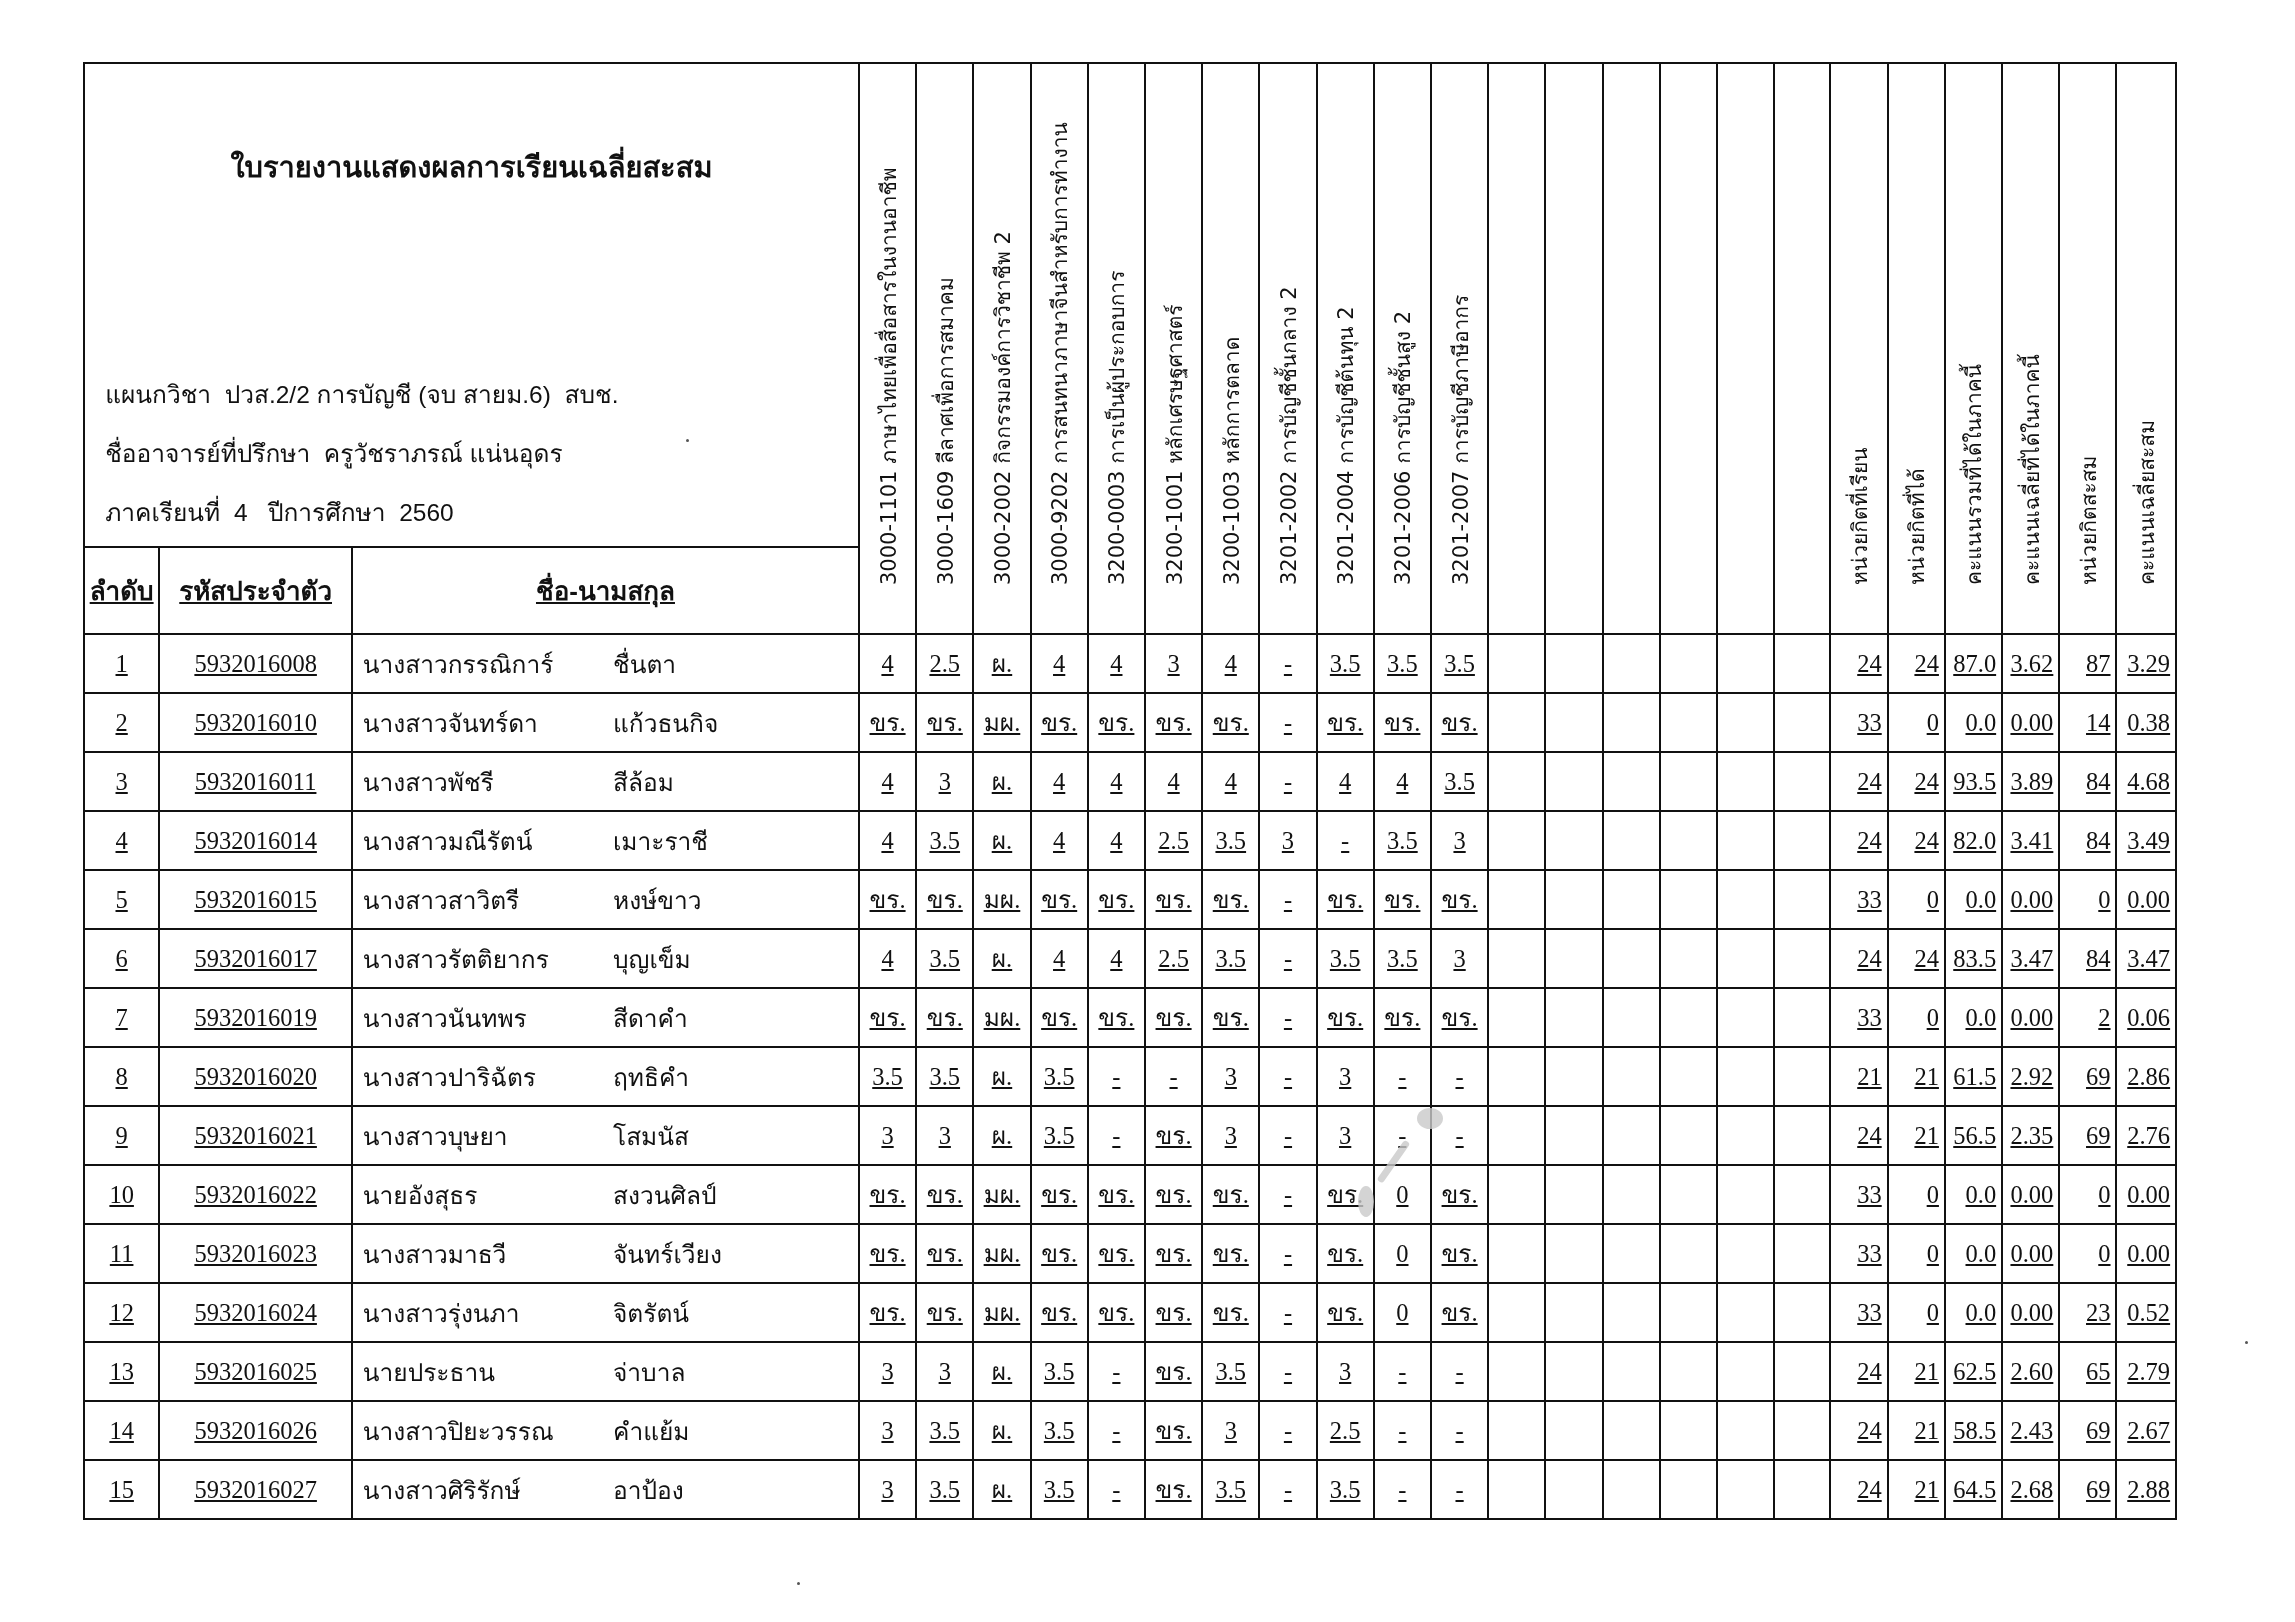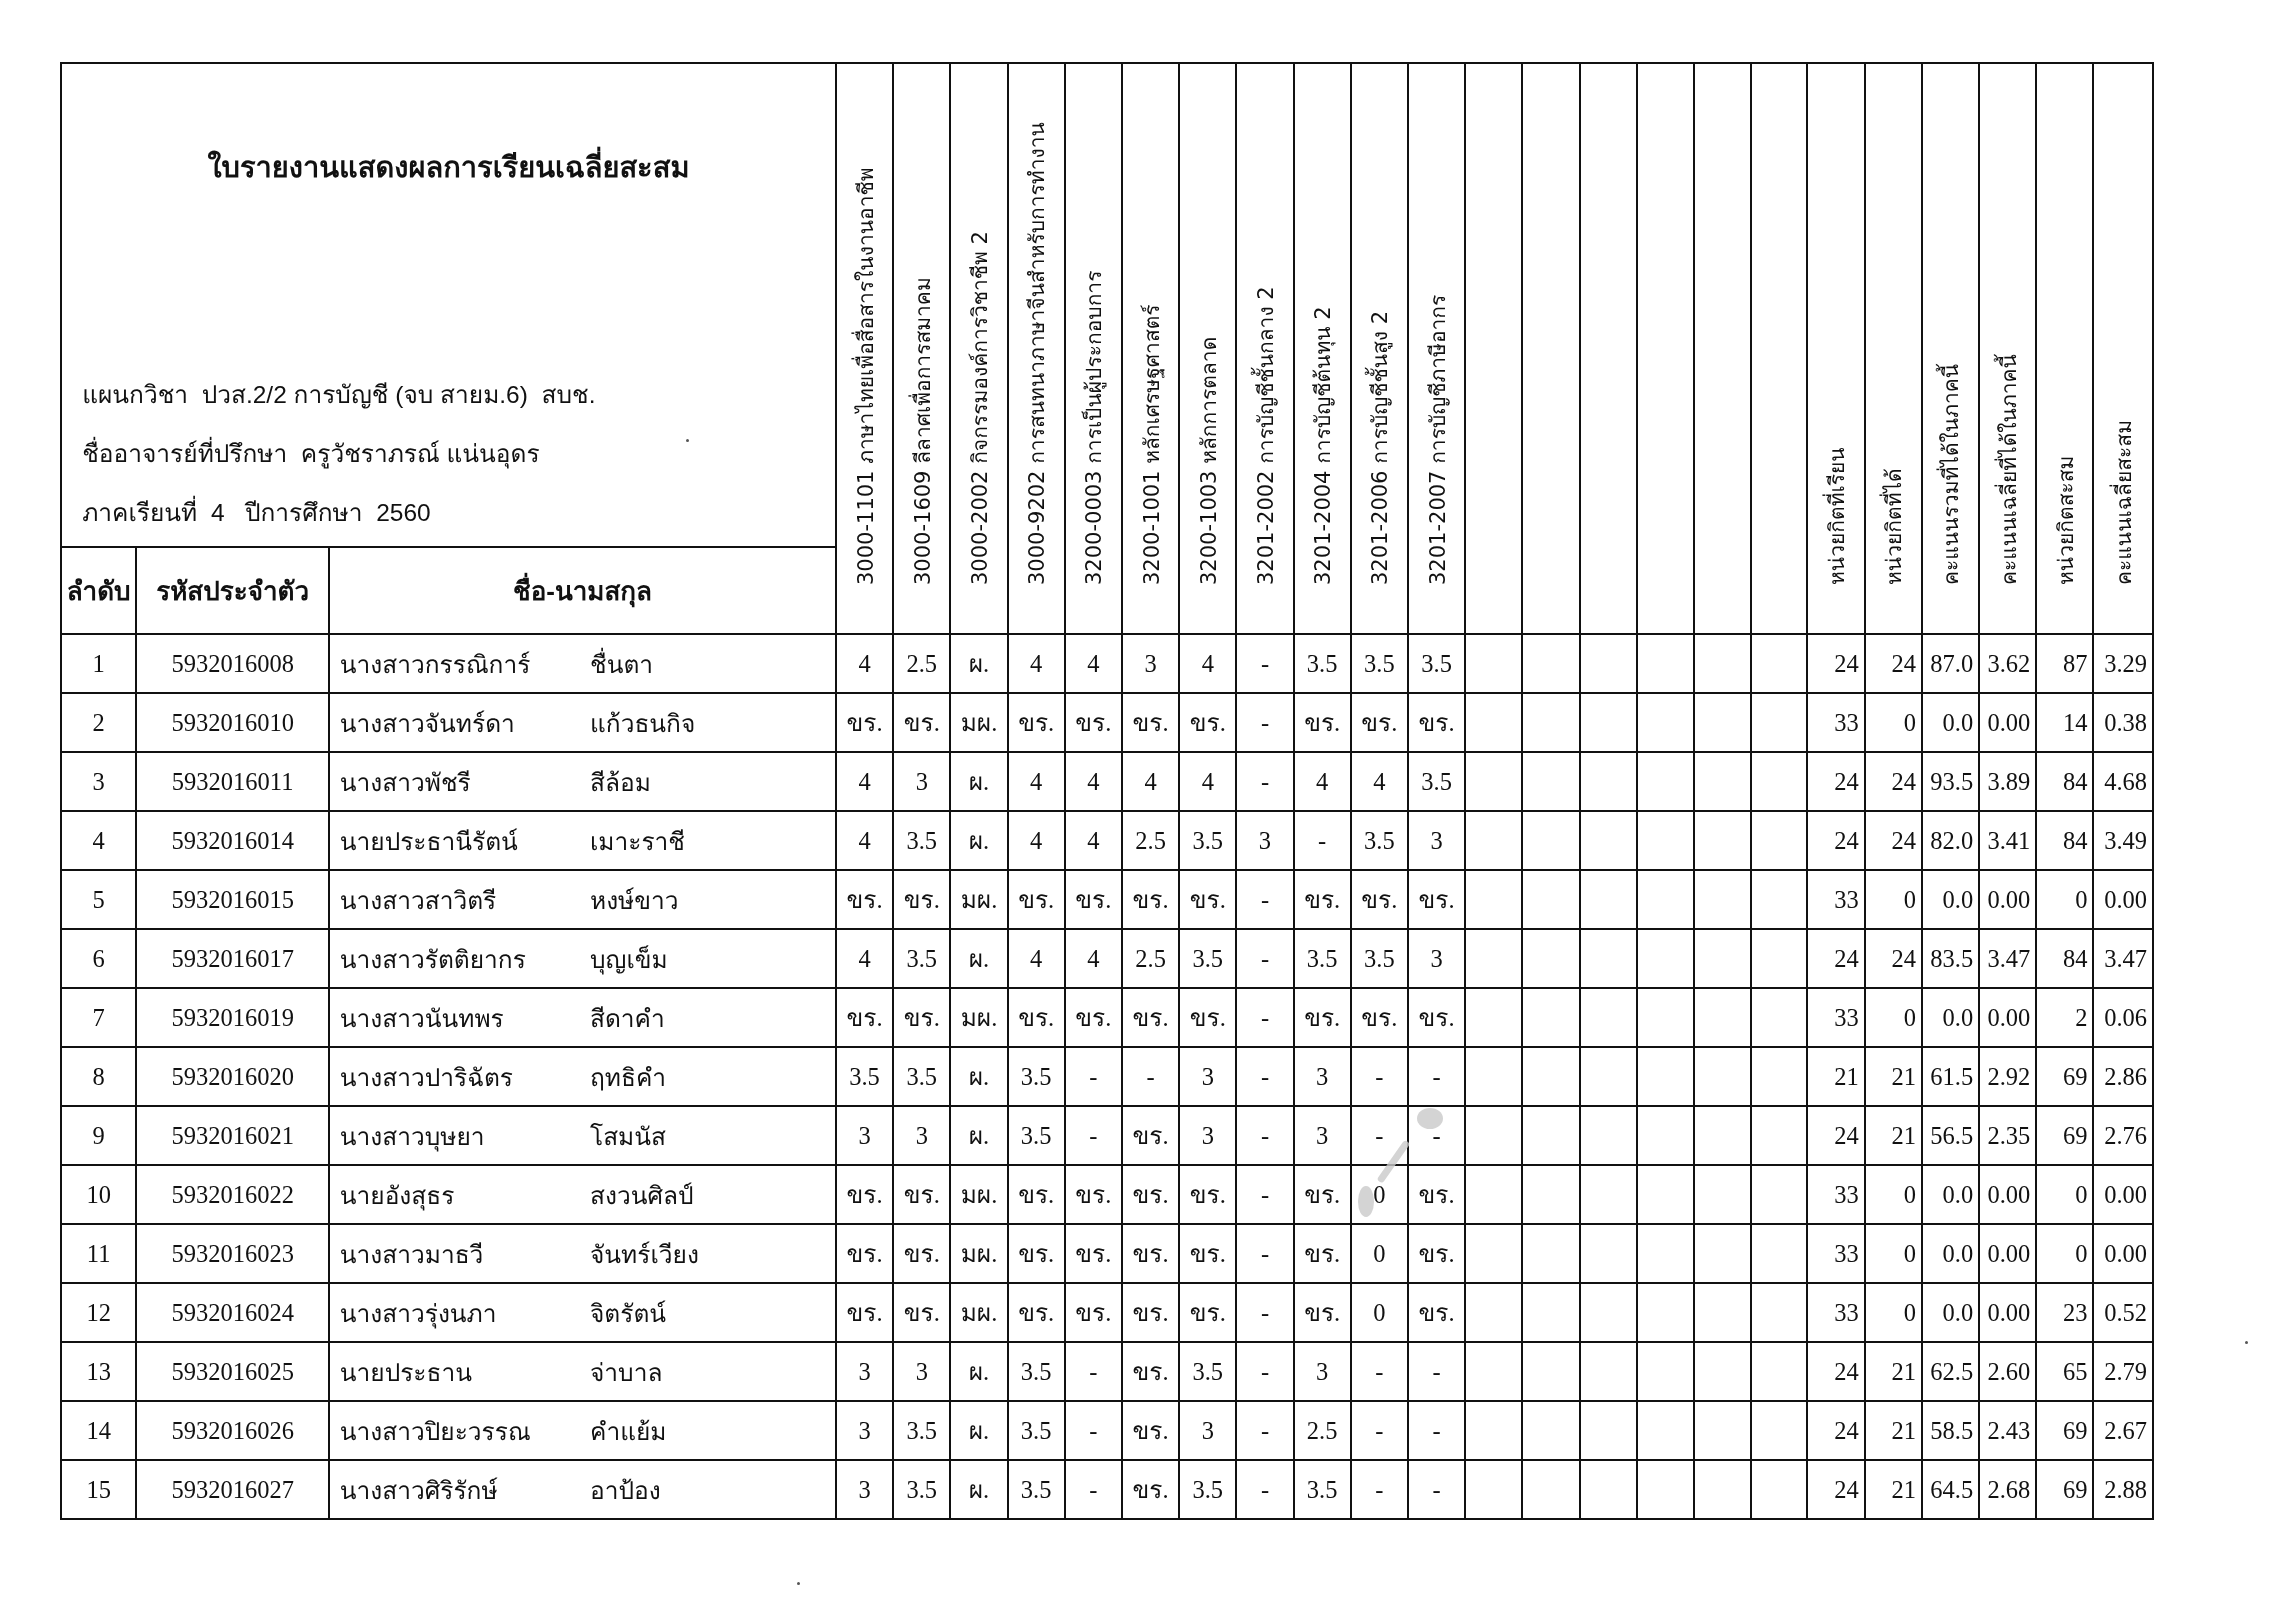"ใบรายงานแสดงผลการเรียนเฉลี่ยสะสม" .sheet { left: 60px -> 83px; text-decoration: none -> underline }
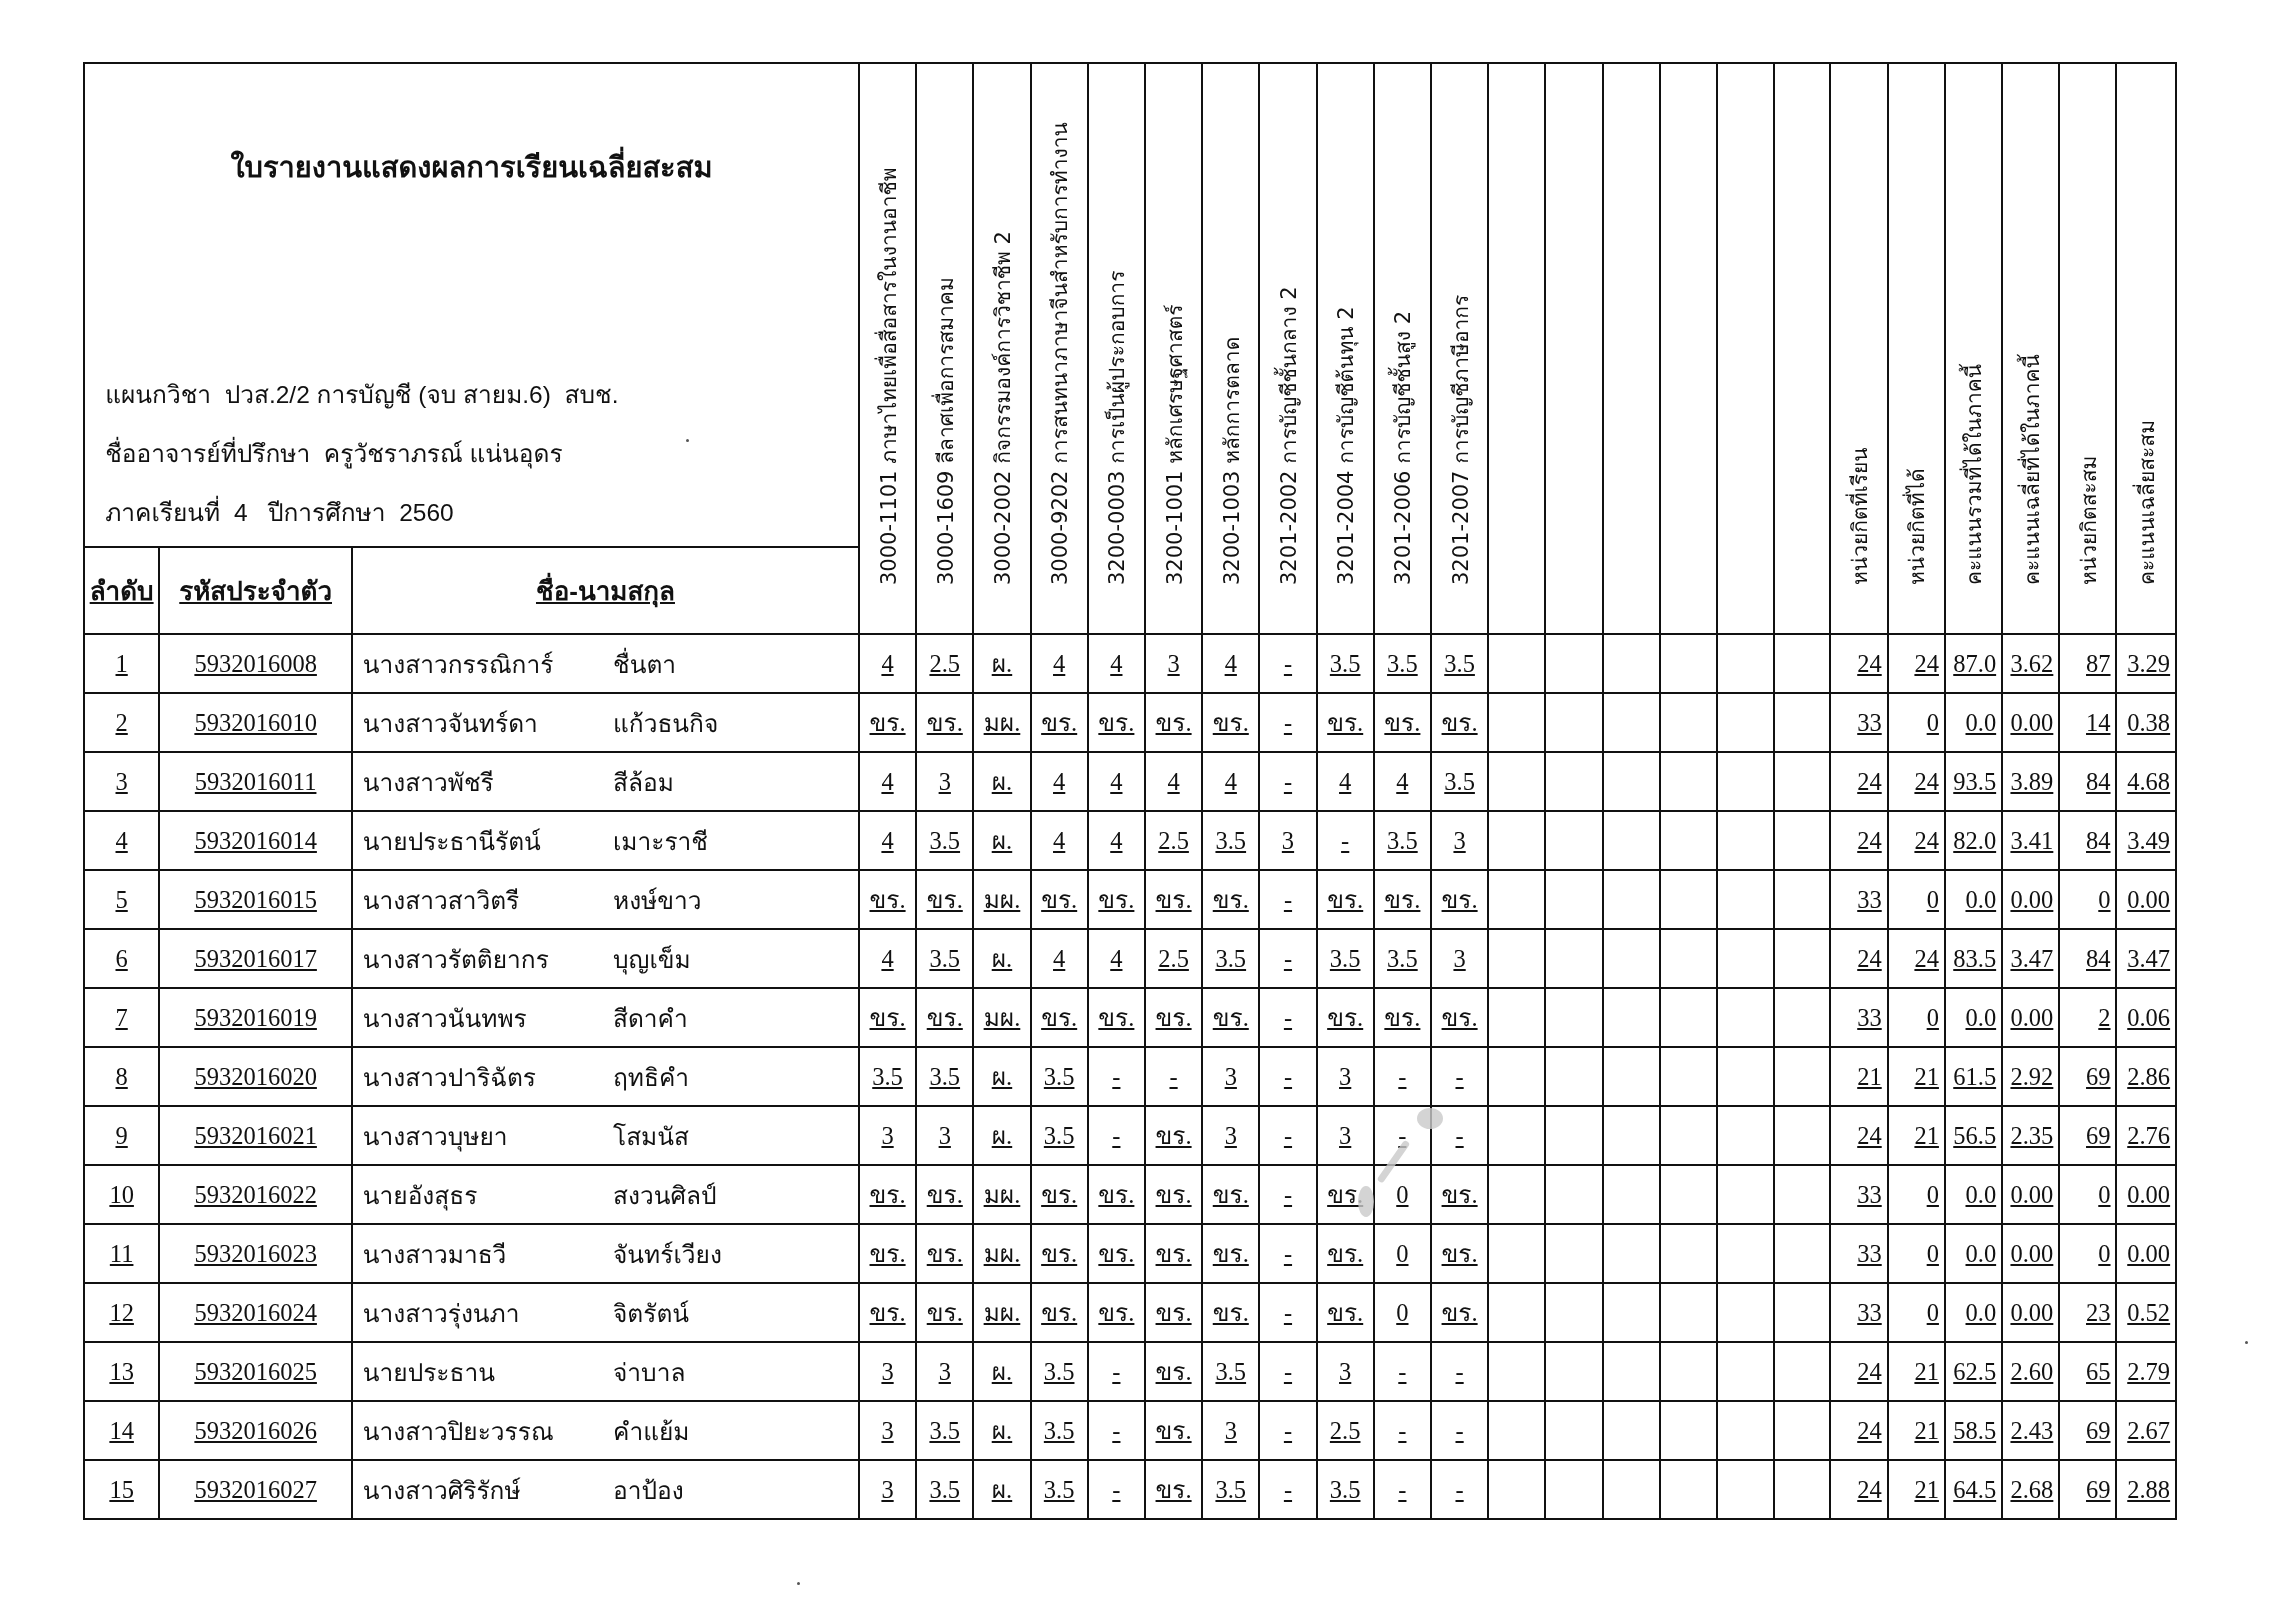"นายประธานีรัตน์" span.first { text: นายประธานีรัตน์ -> นางสาวมณีรัตน์ }
